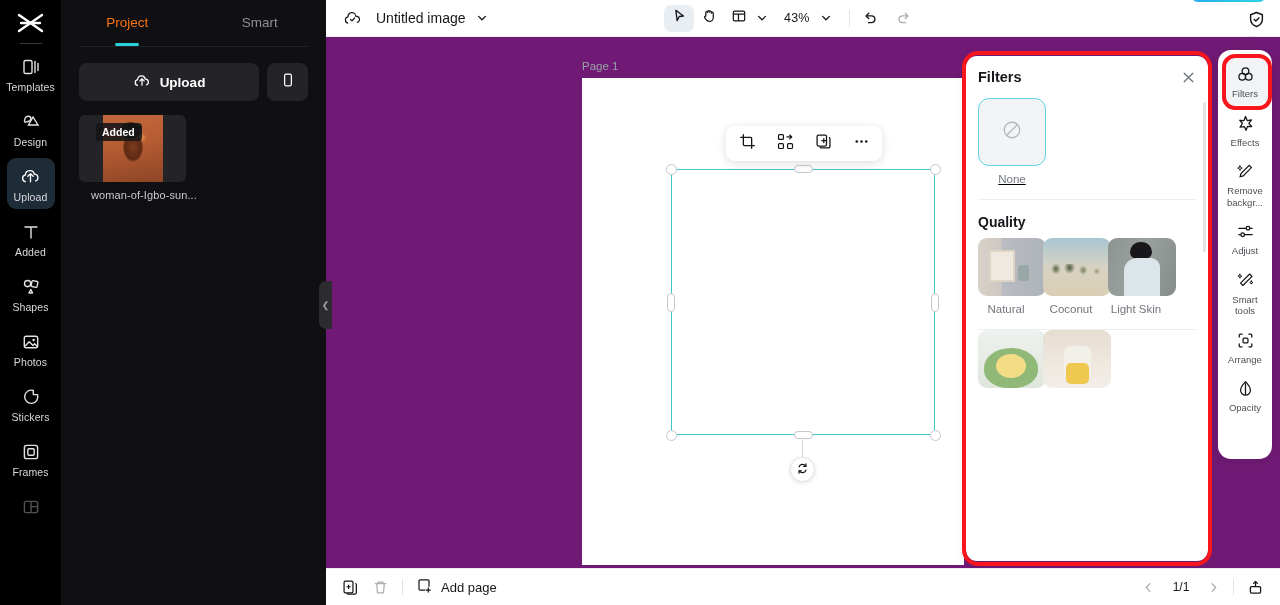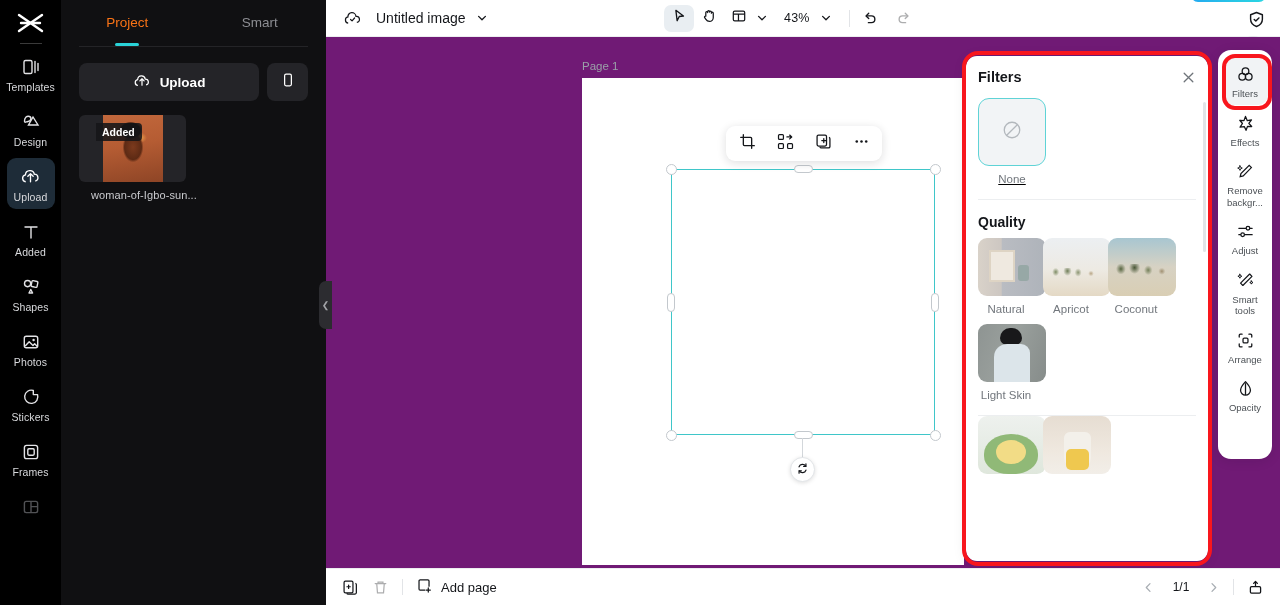"Apricot" div.fp-cell { html: <div> <div></div> <div>Apricot</div> </div> -> none }
